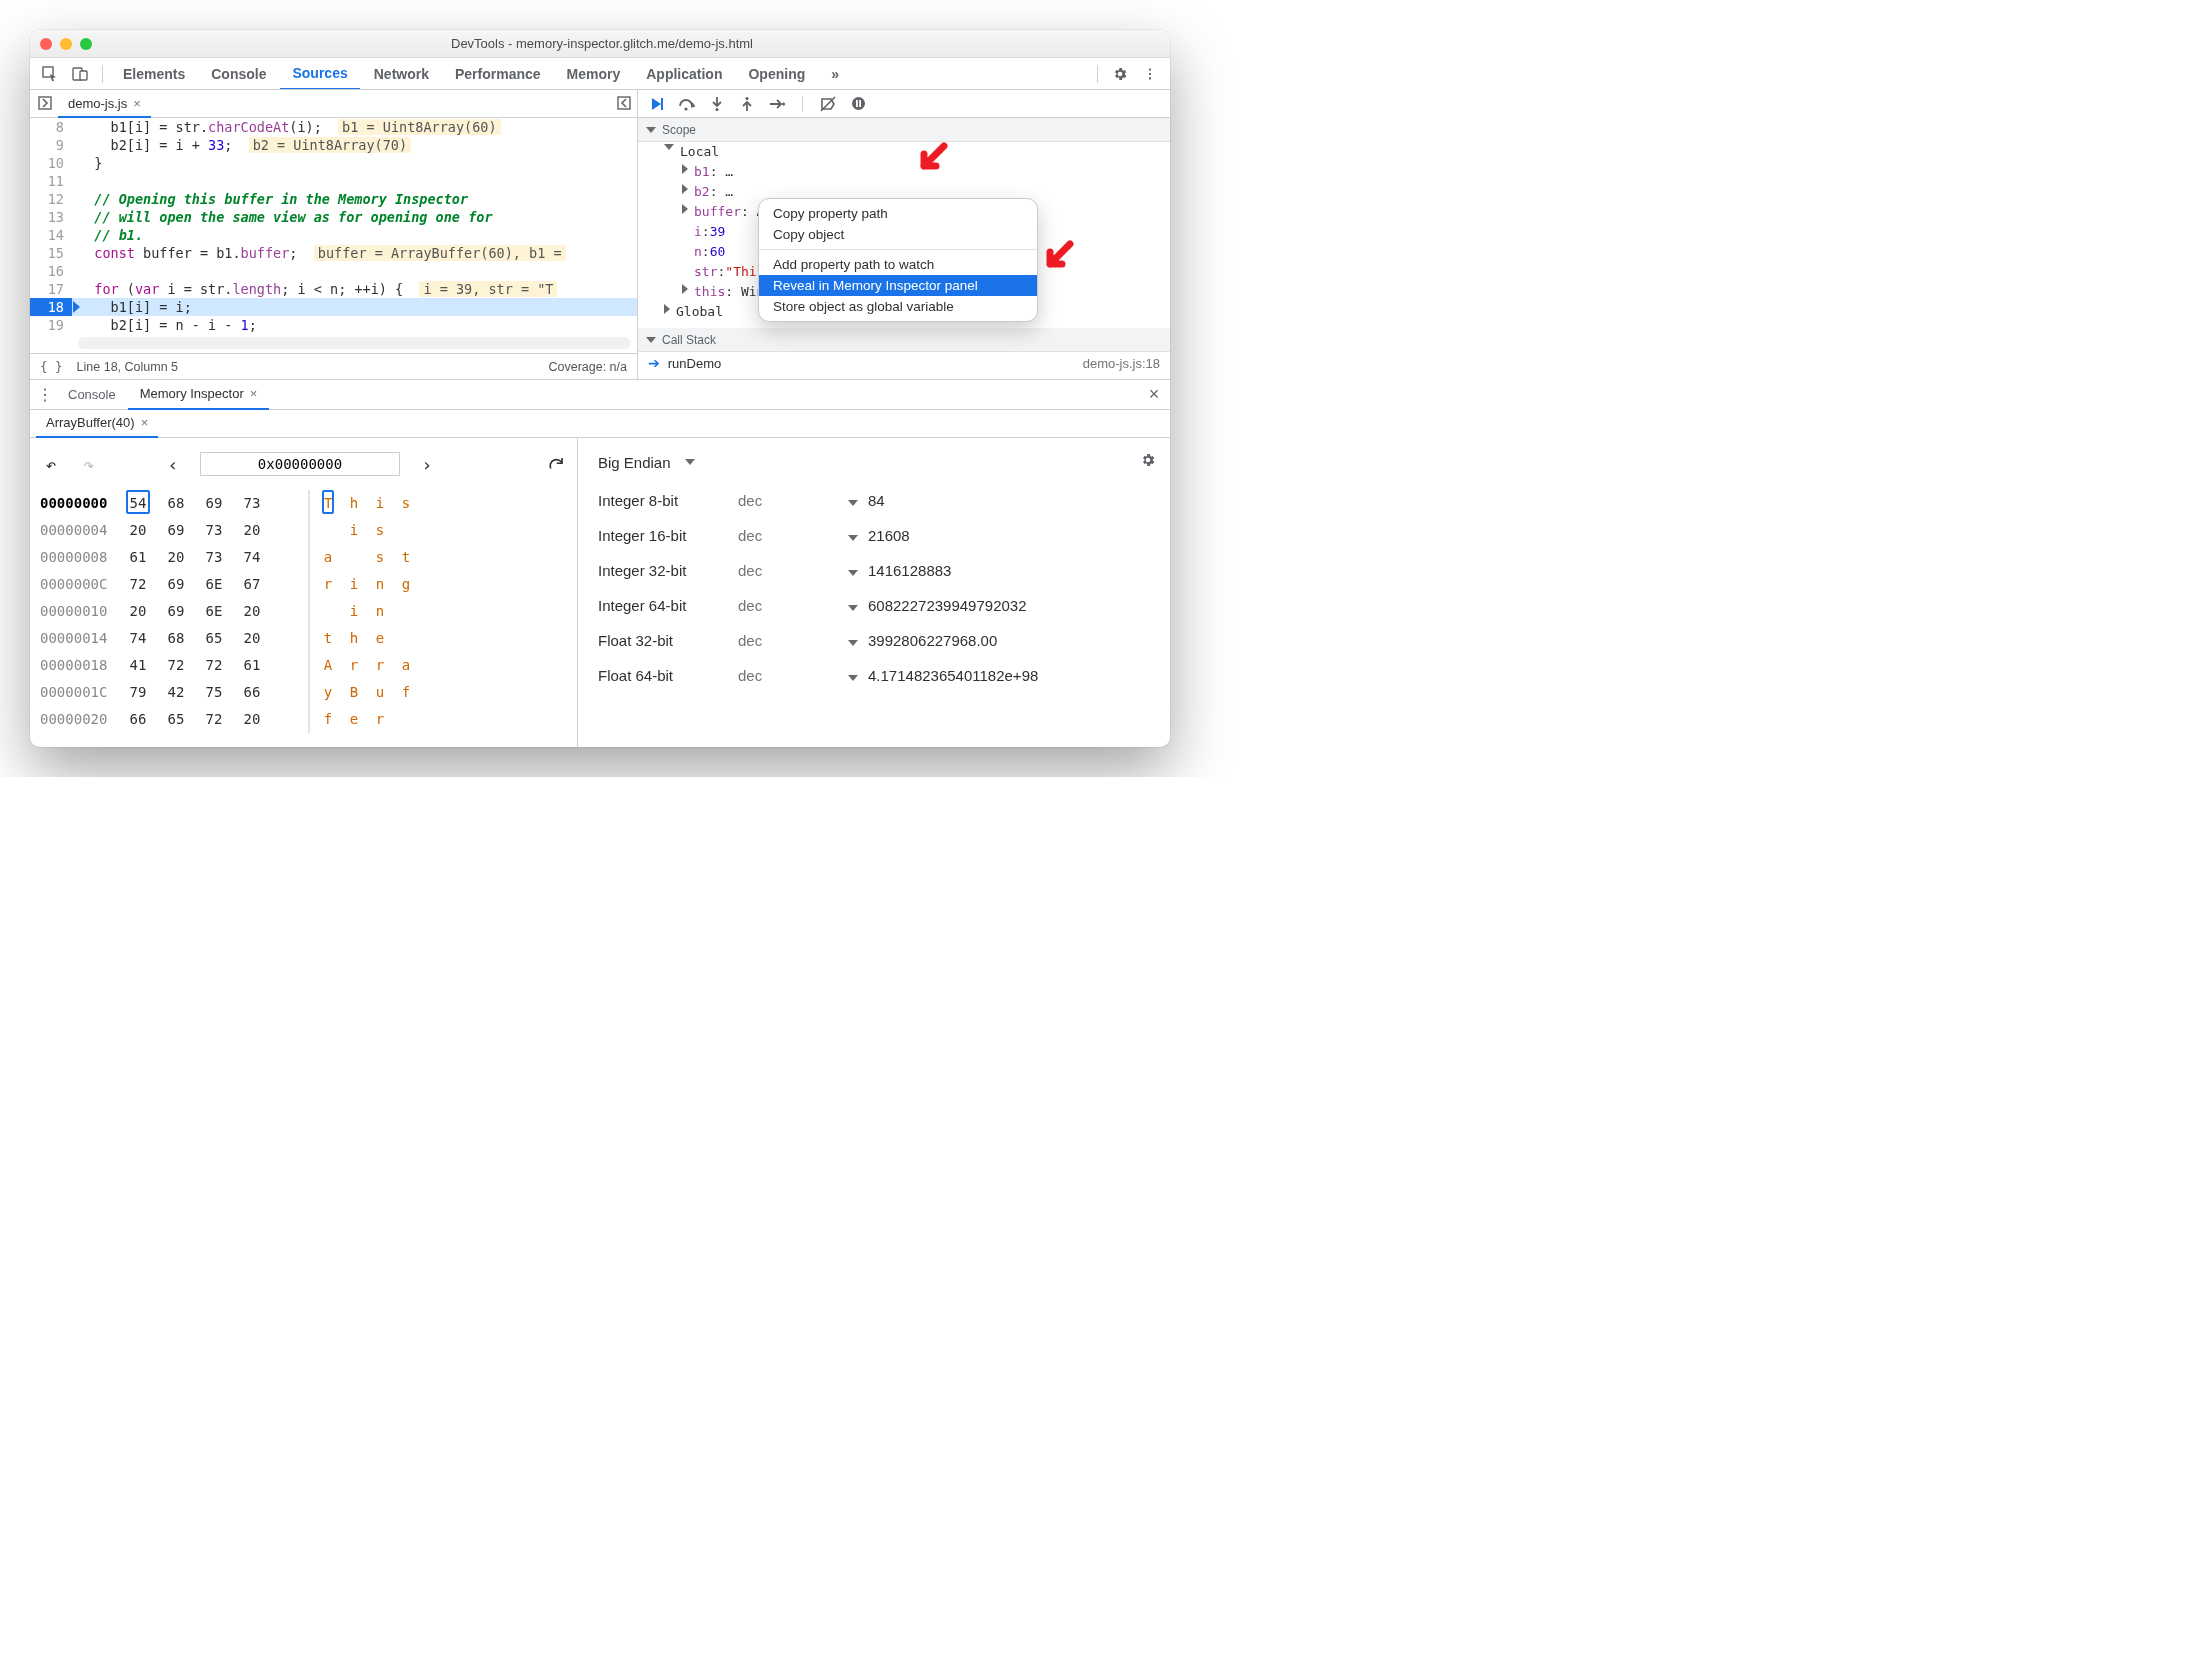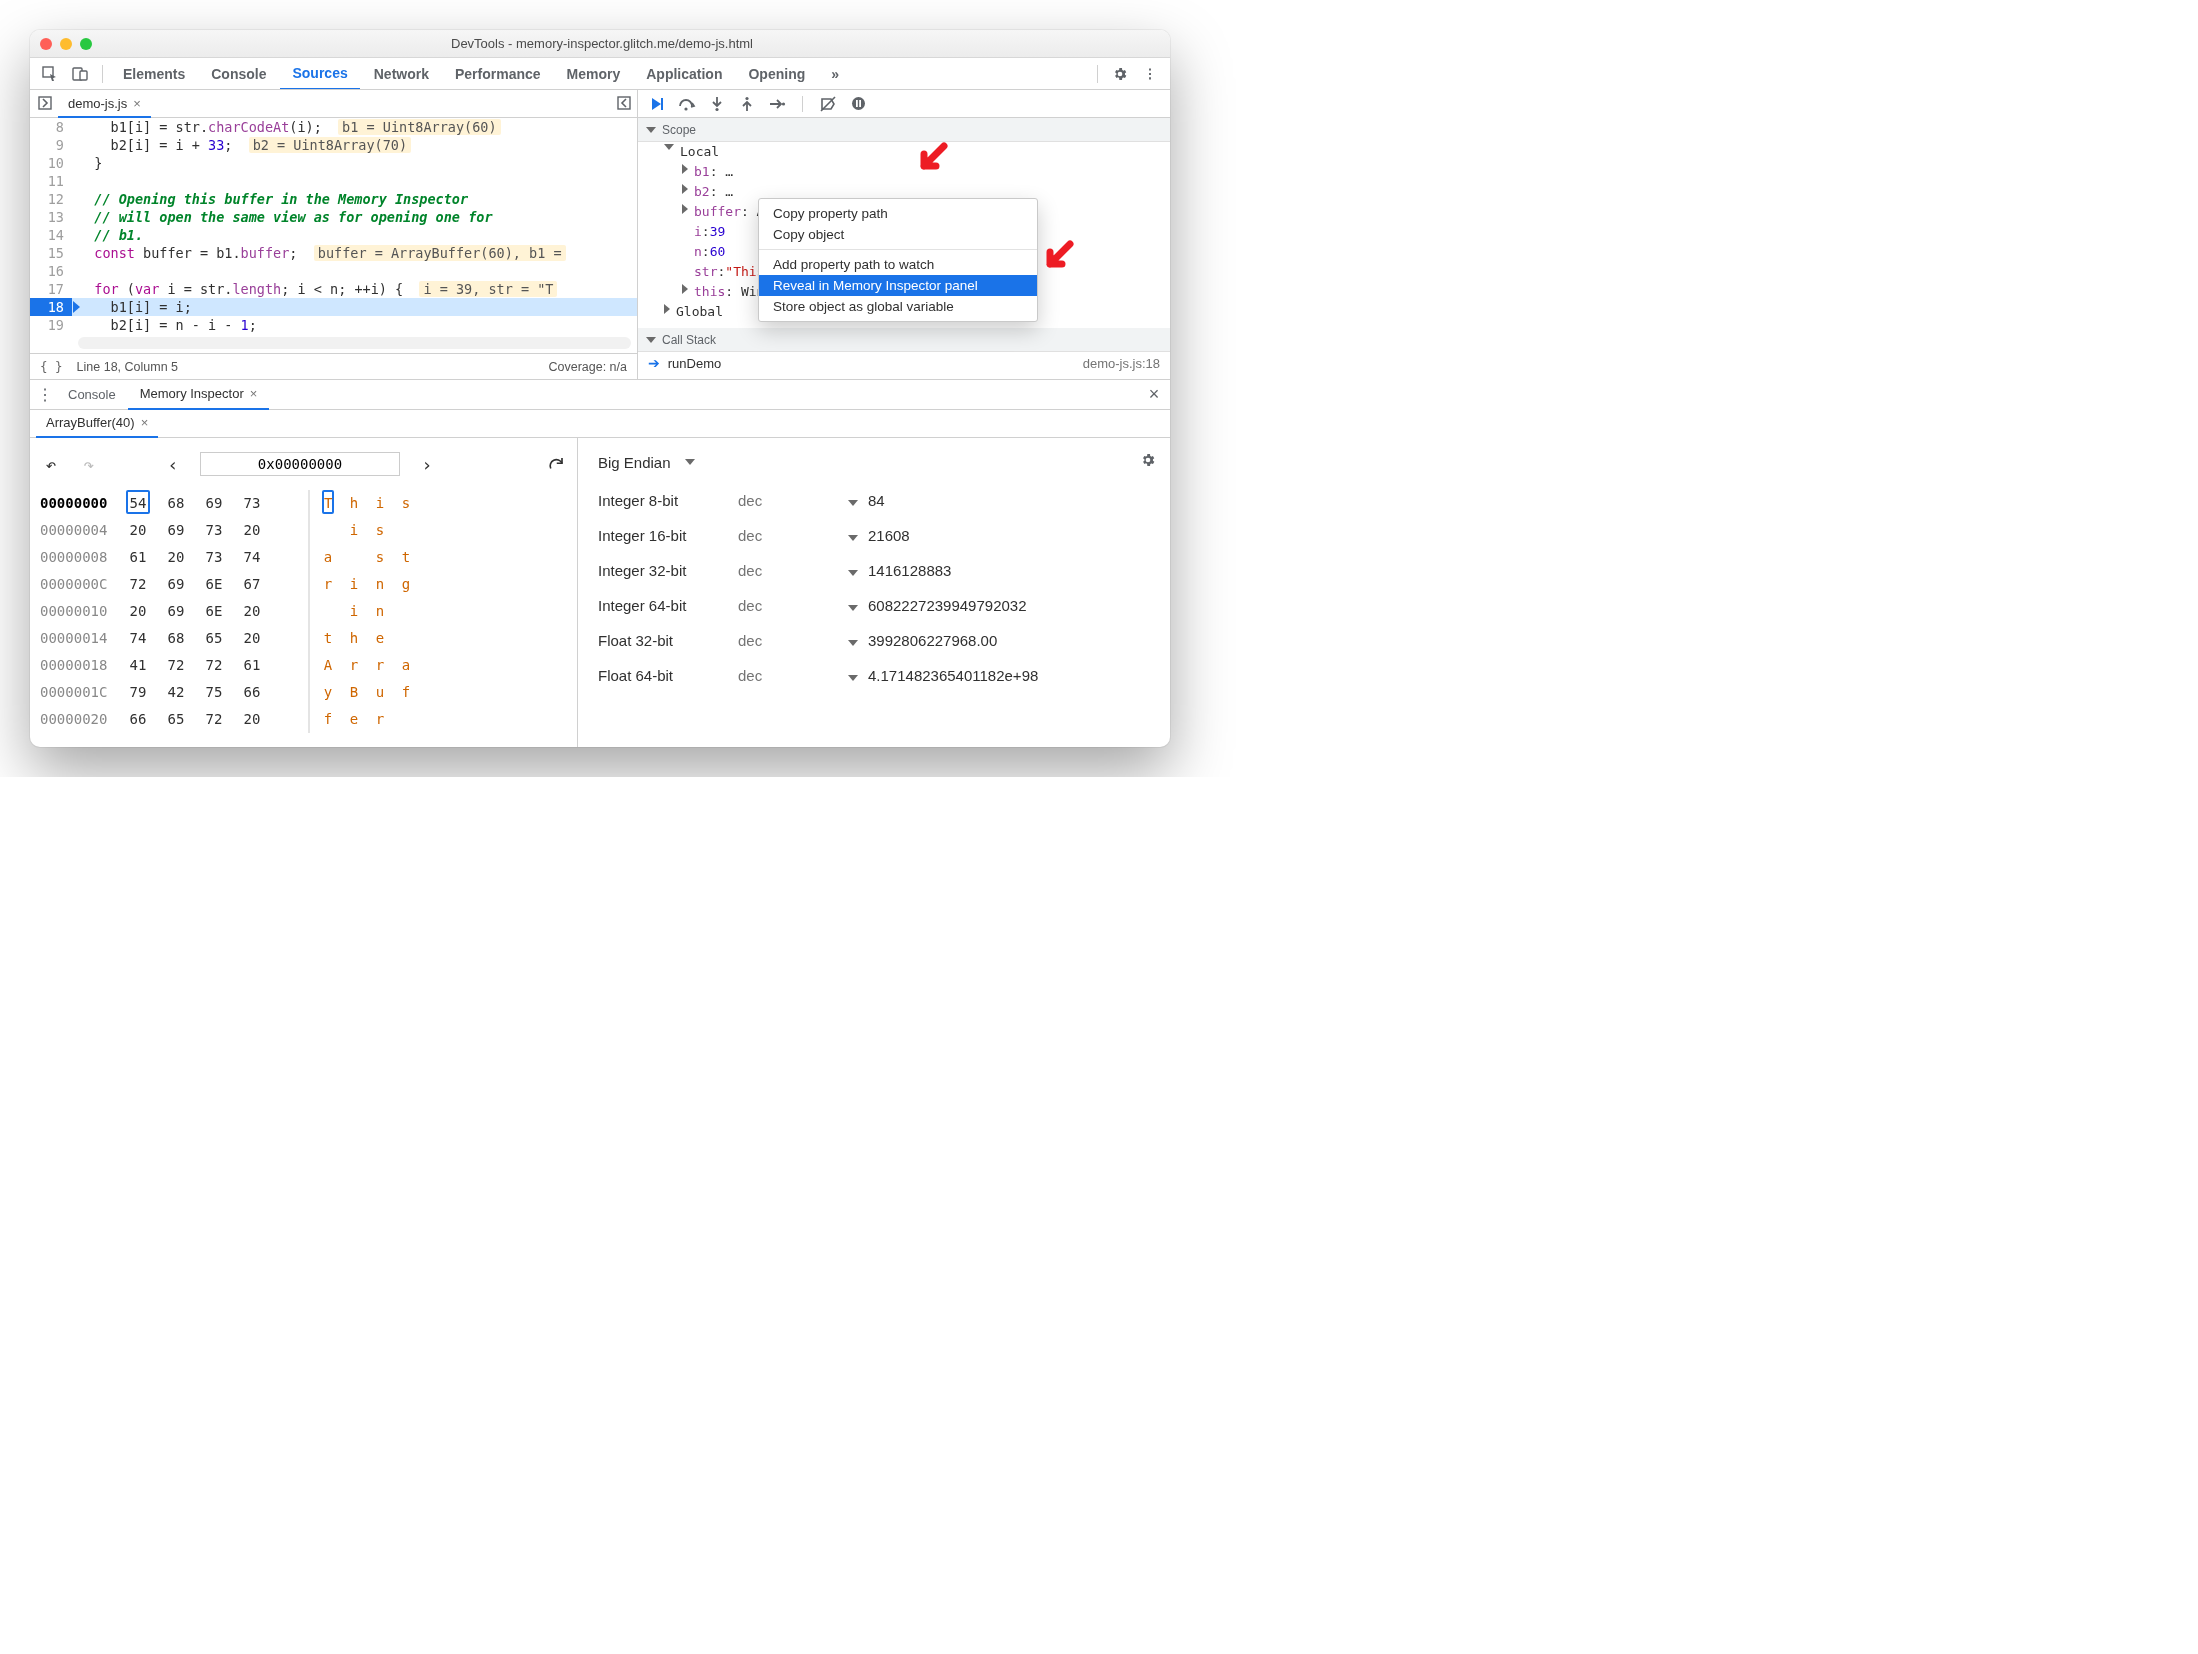"Copy property path" .ctxmenu { border-radius: 3px -> 11px }
